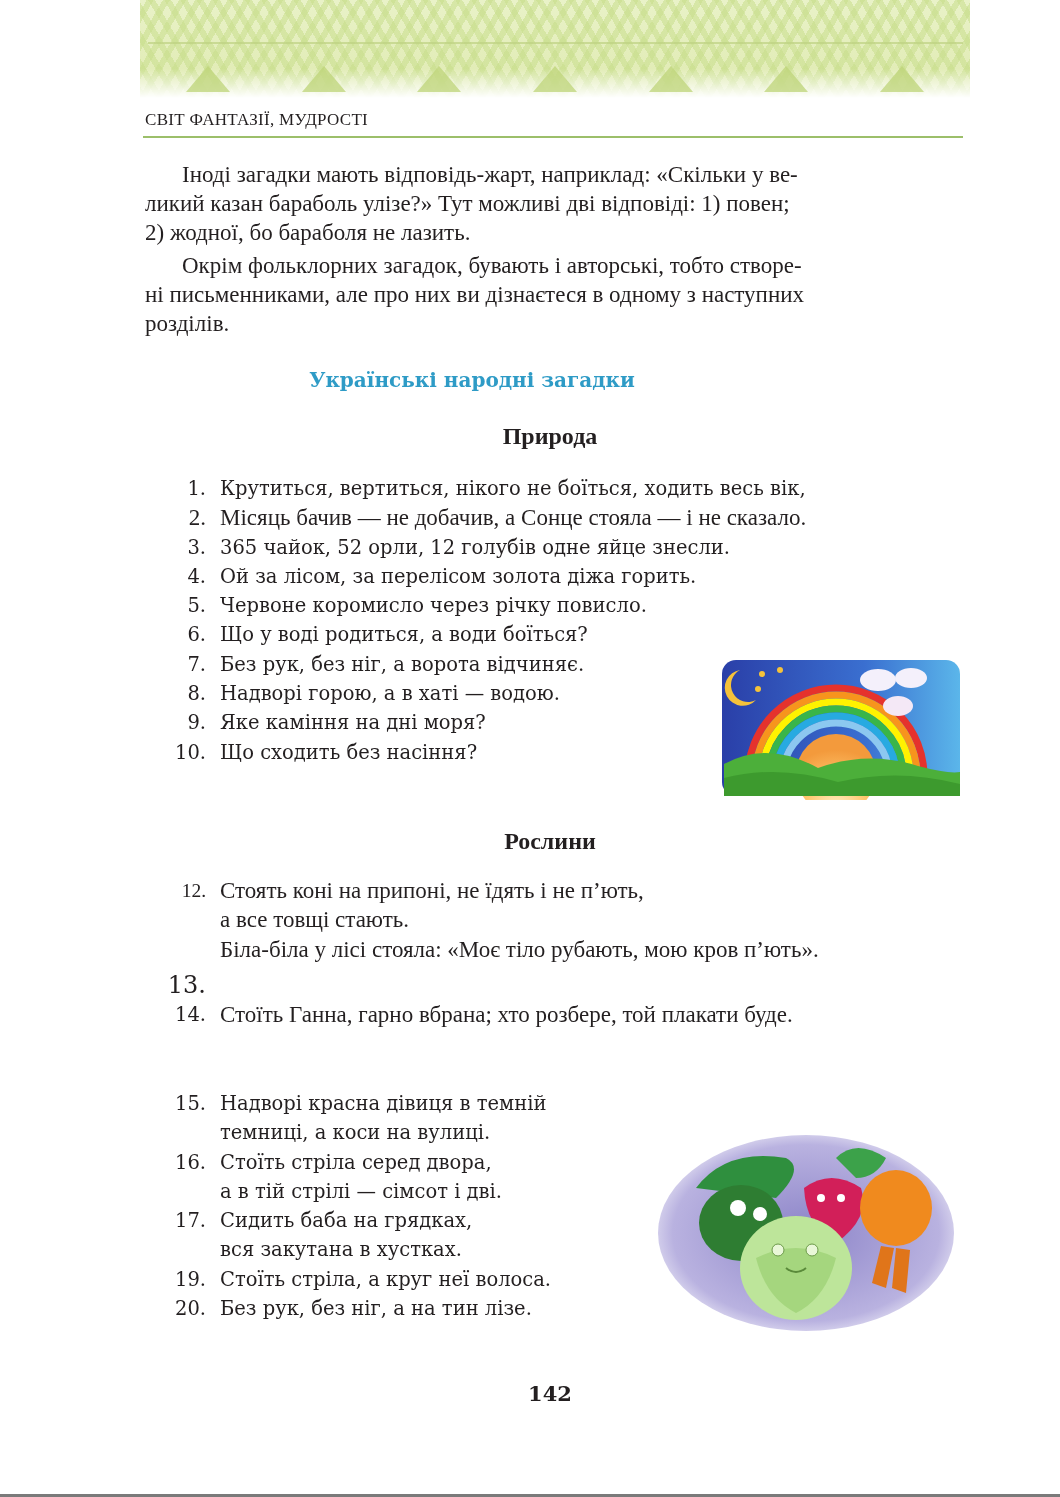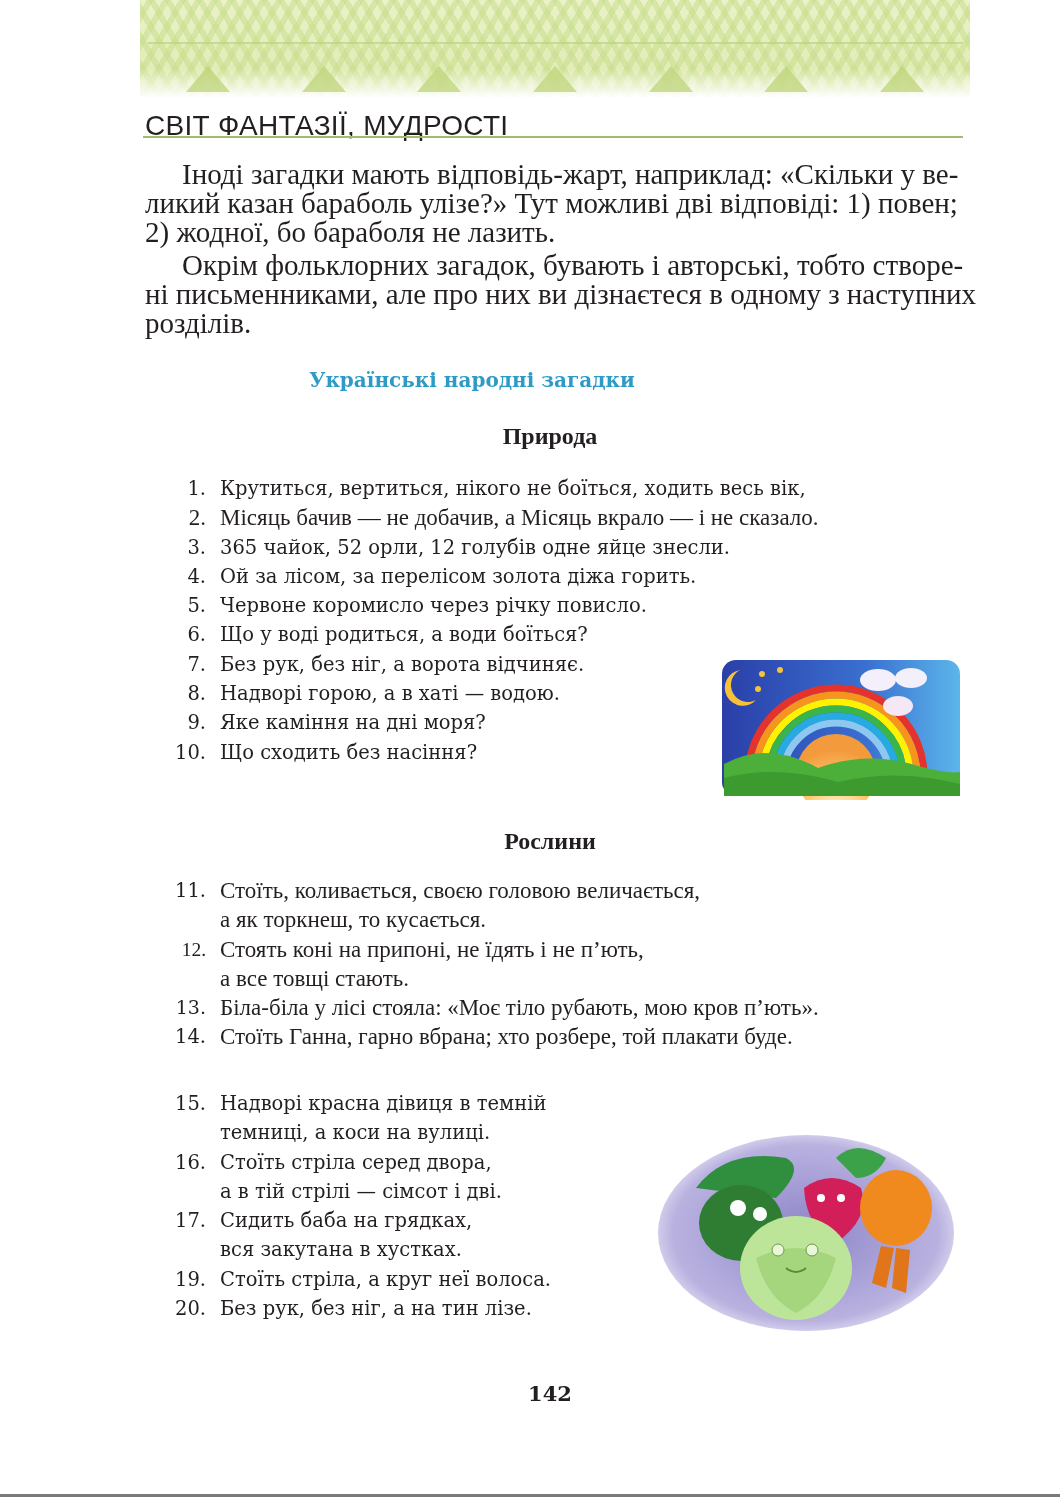"СВІТ ФАНТАЗІЇ, МУДРОСТІ" .section-header { font-family: Liberation Sans, sans-serif -> Liberation Serif, serif; font-size: 28px -> 17px }
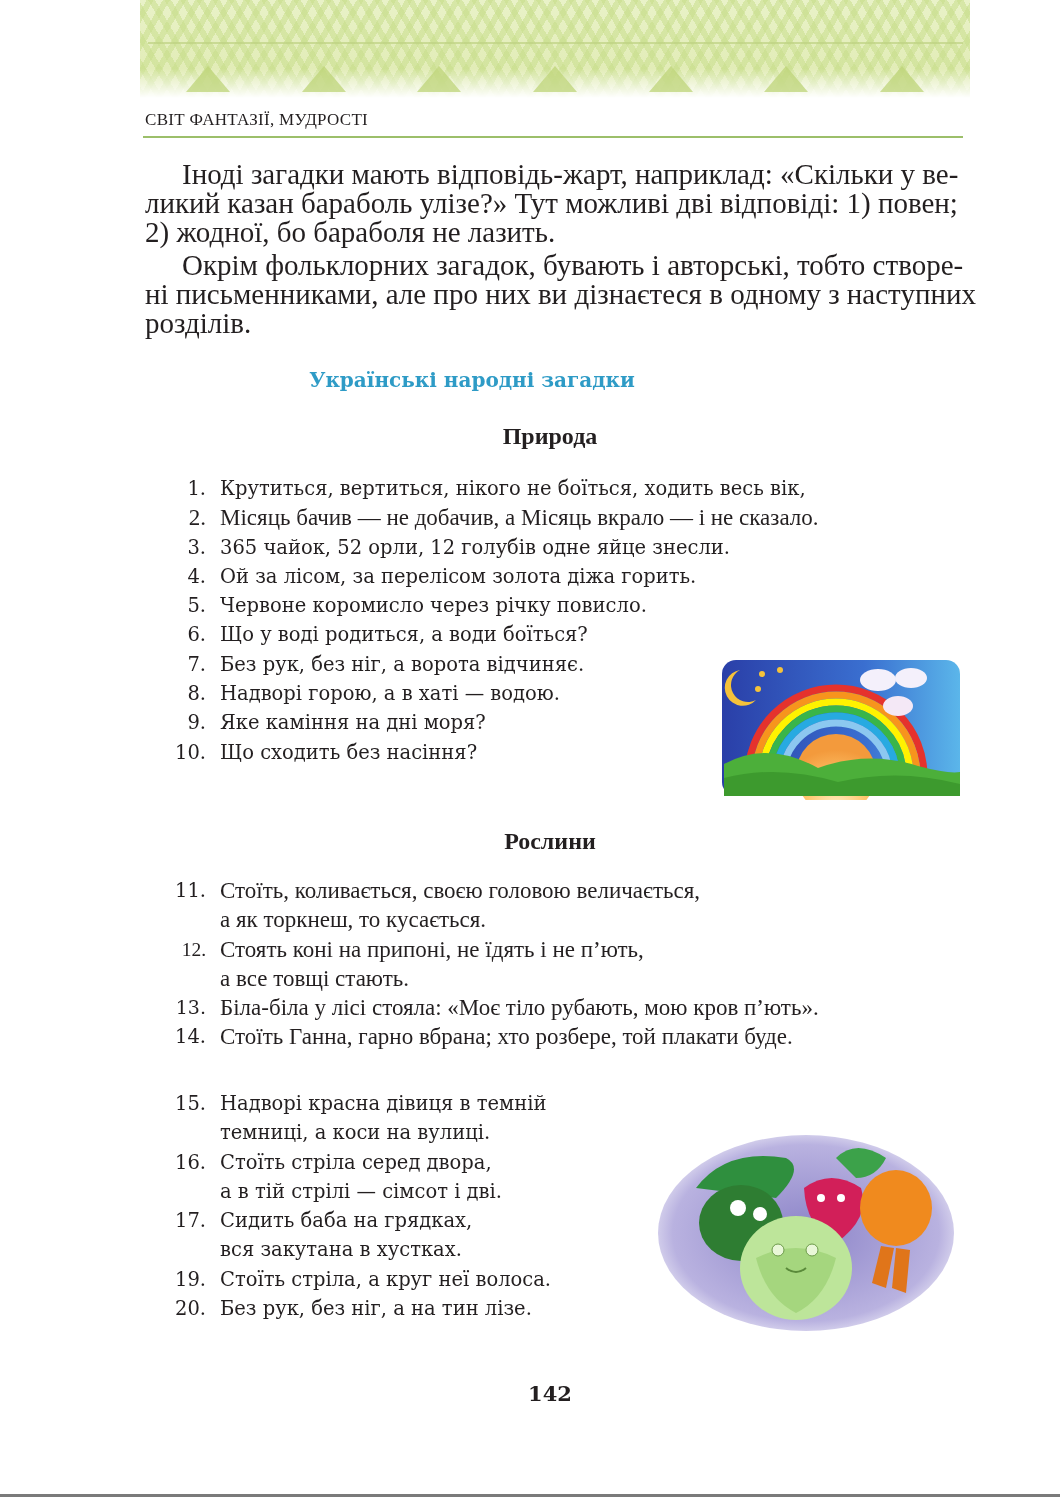"Іноді загадки мають відповідь-жарт," .para { font-size: 29px -> 23px }
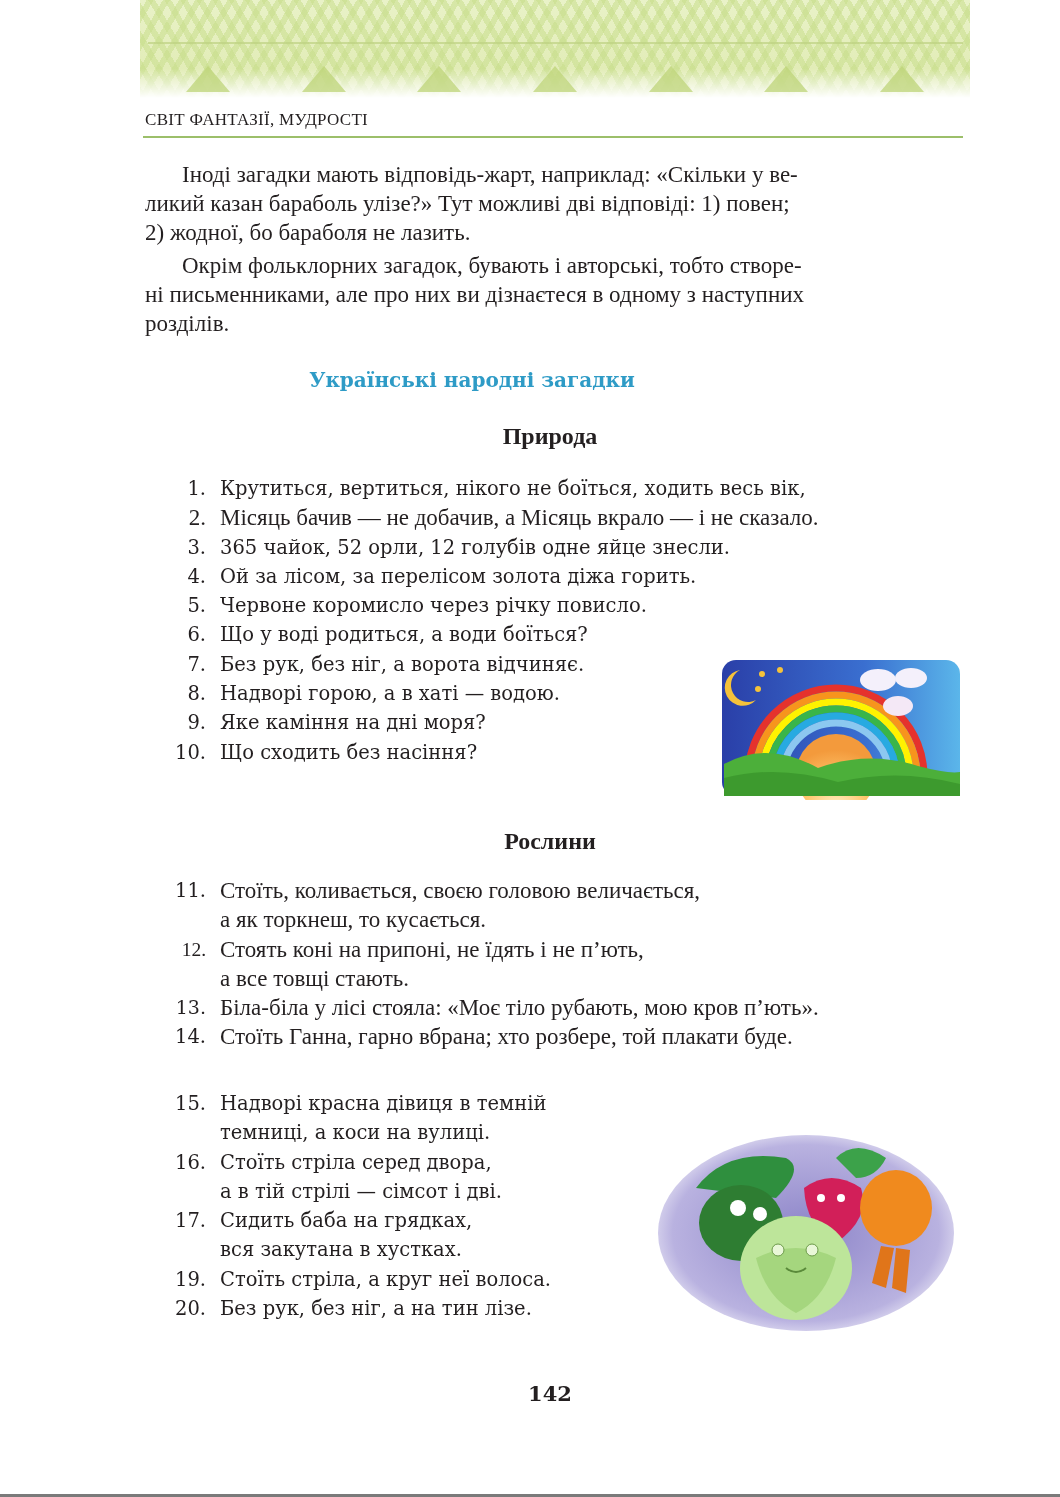"Місяць бачив — не добачив," span.txt { text: Місяць вкрало -> Сонце стояла }
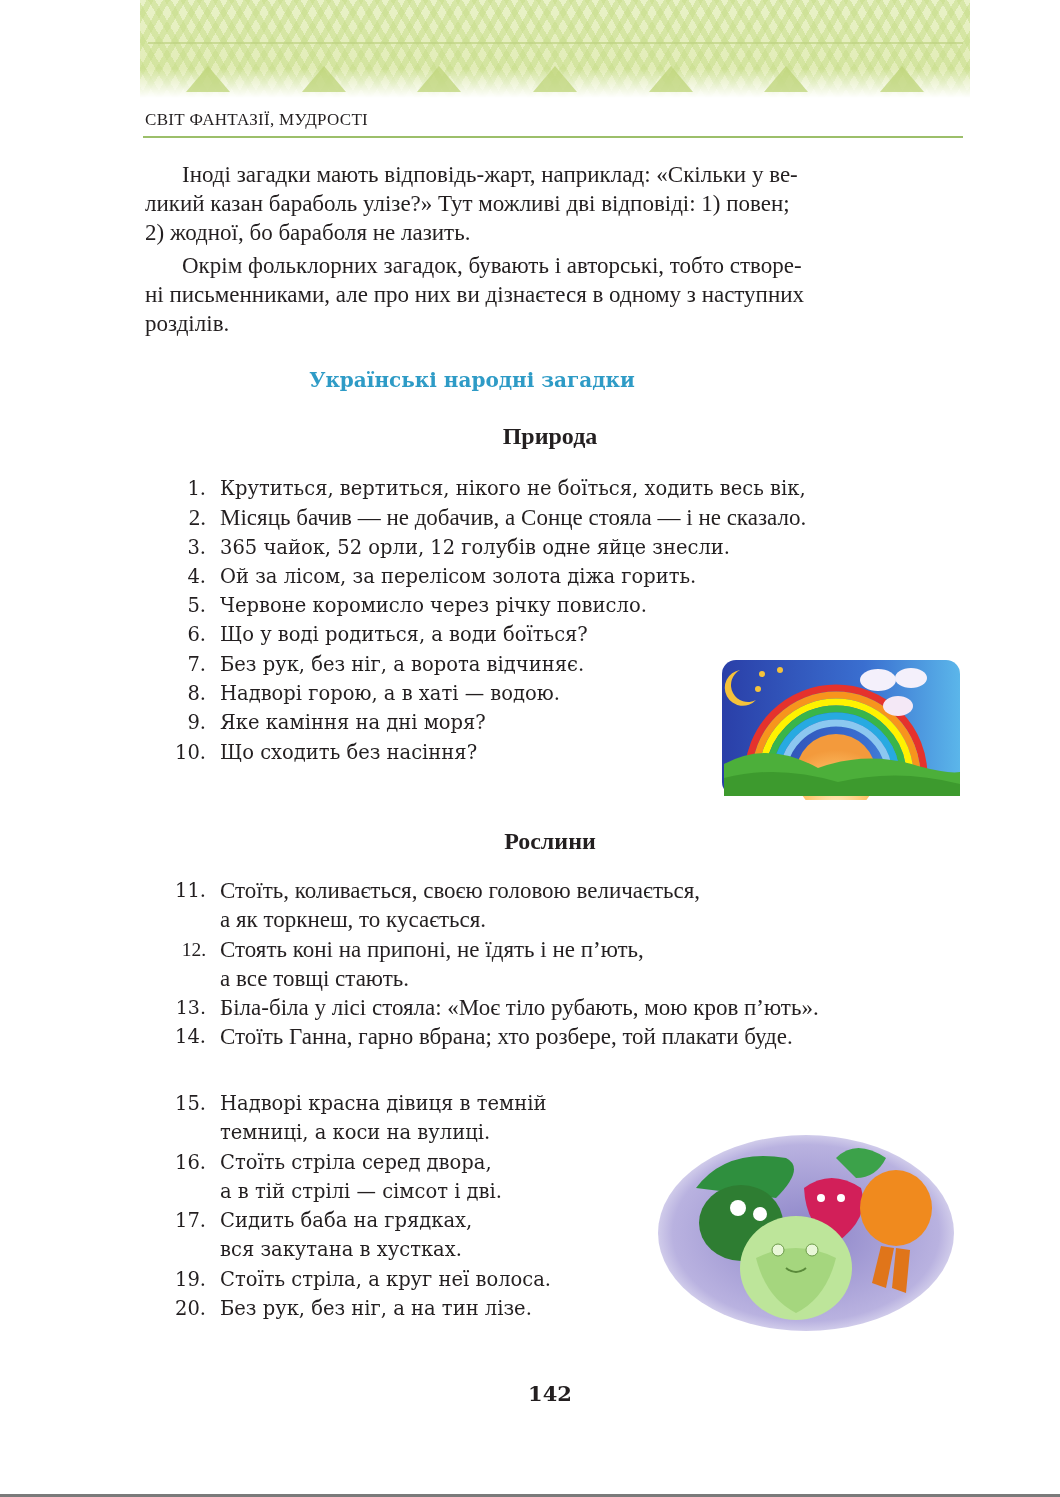"11." div.riddle { html: <div> <span>11.</span> <span> <span>Стоїть, коливається, своєю головою величається,</span> <span>а як торкнеш, то кусається.</span> </span> </div> -> none }
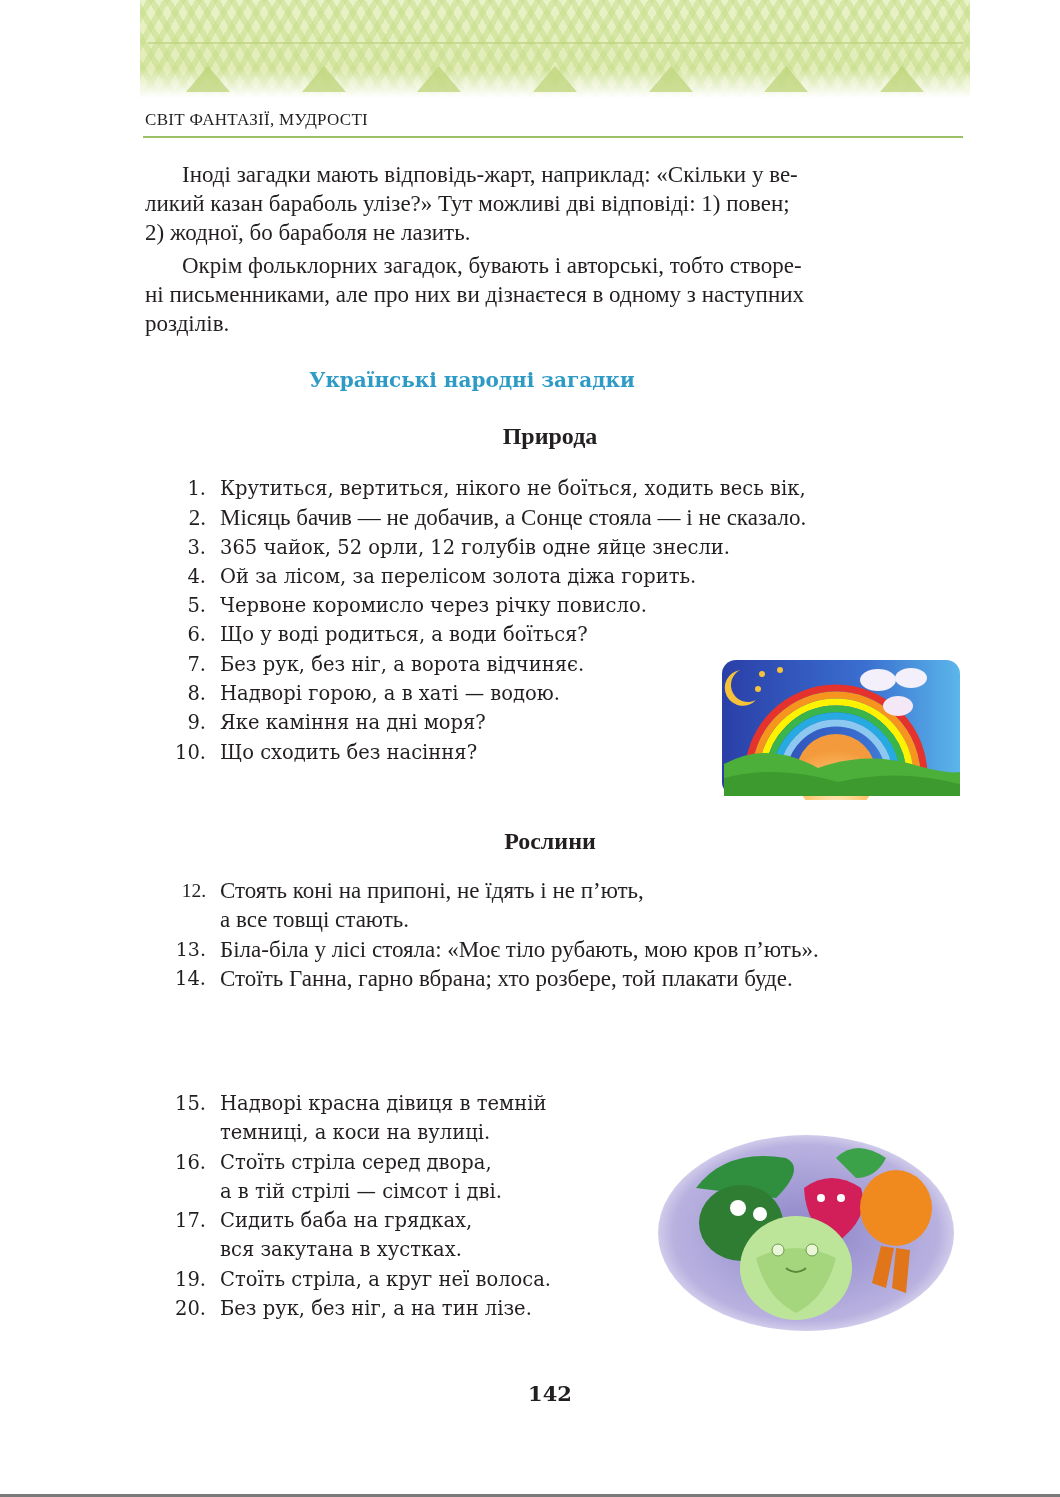"13." span.num { font-size: 19px -> 24px; margin-top: none -> 36px }
